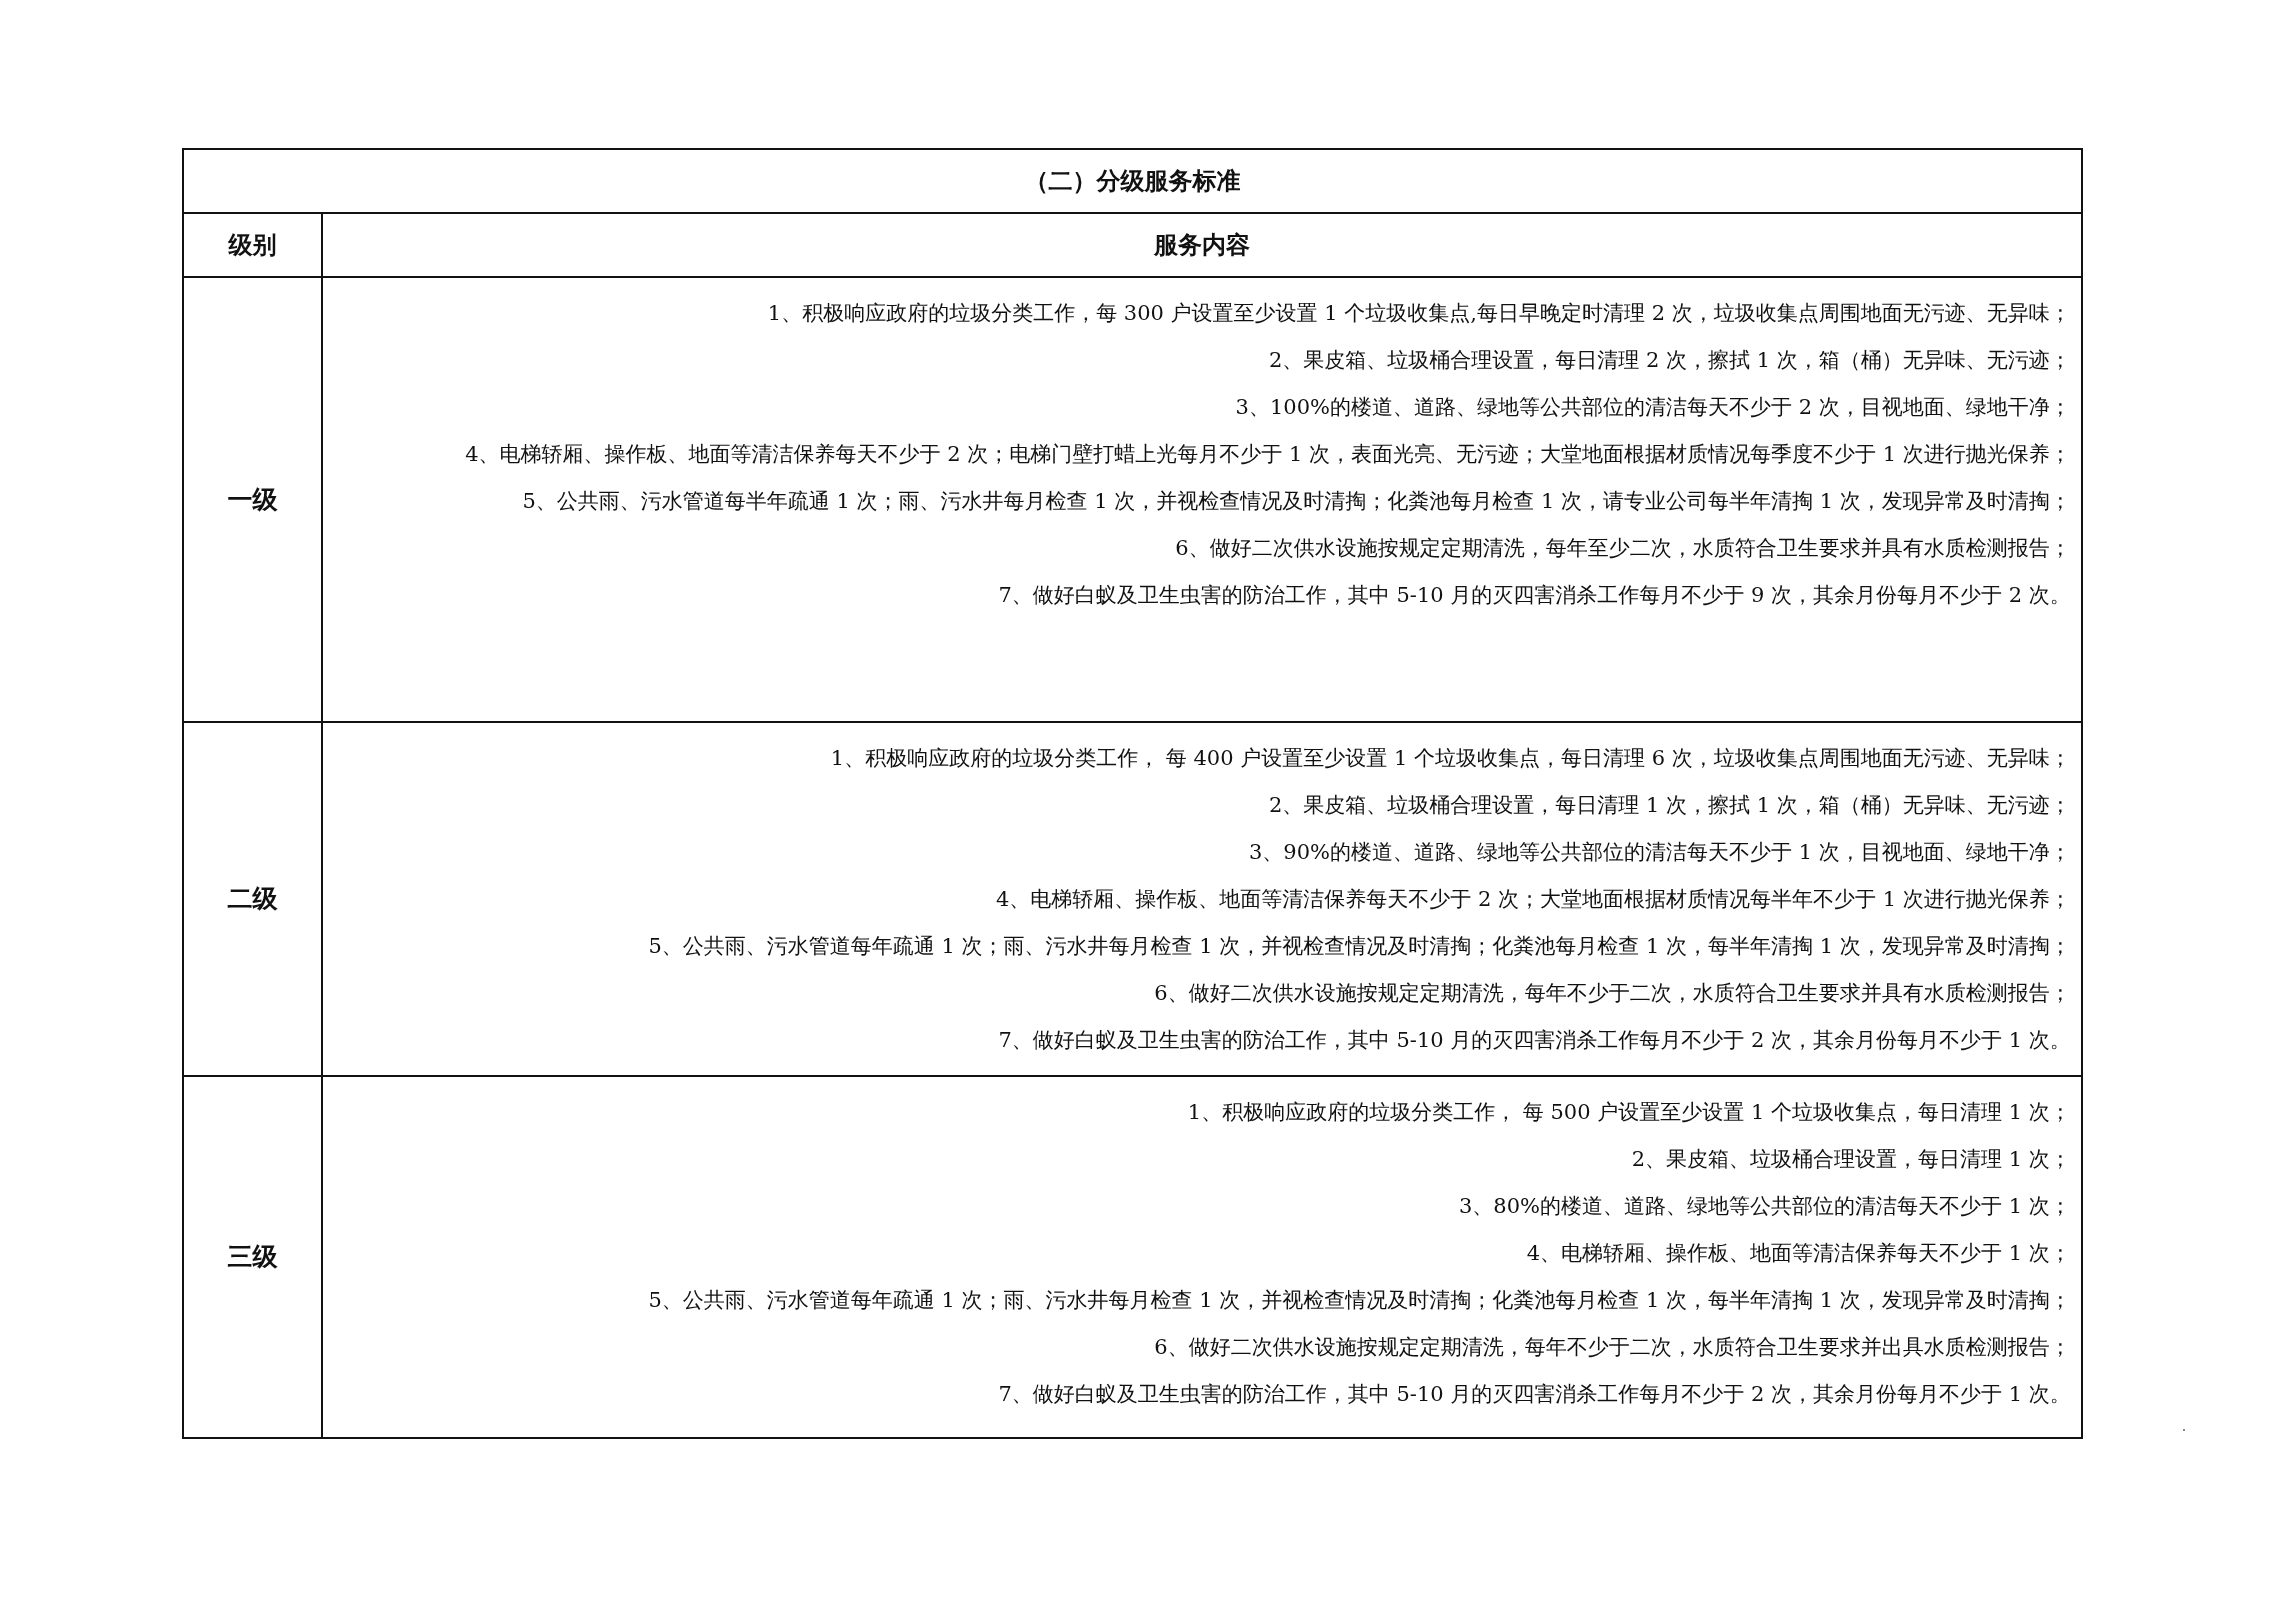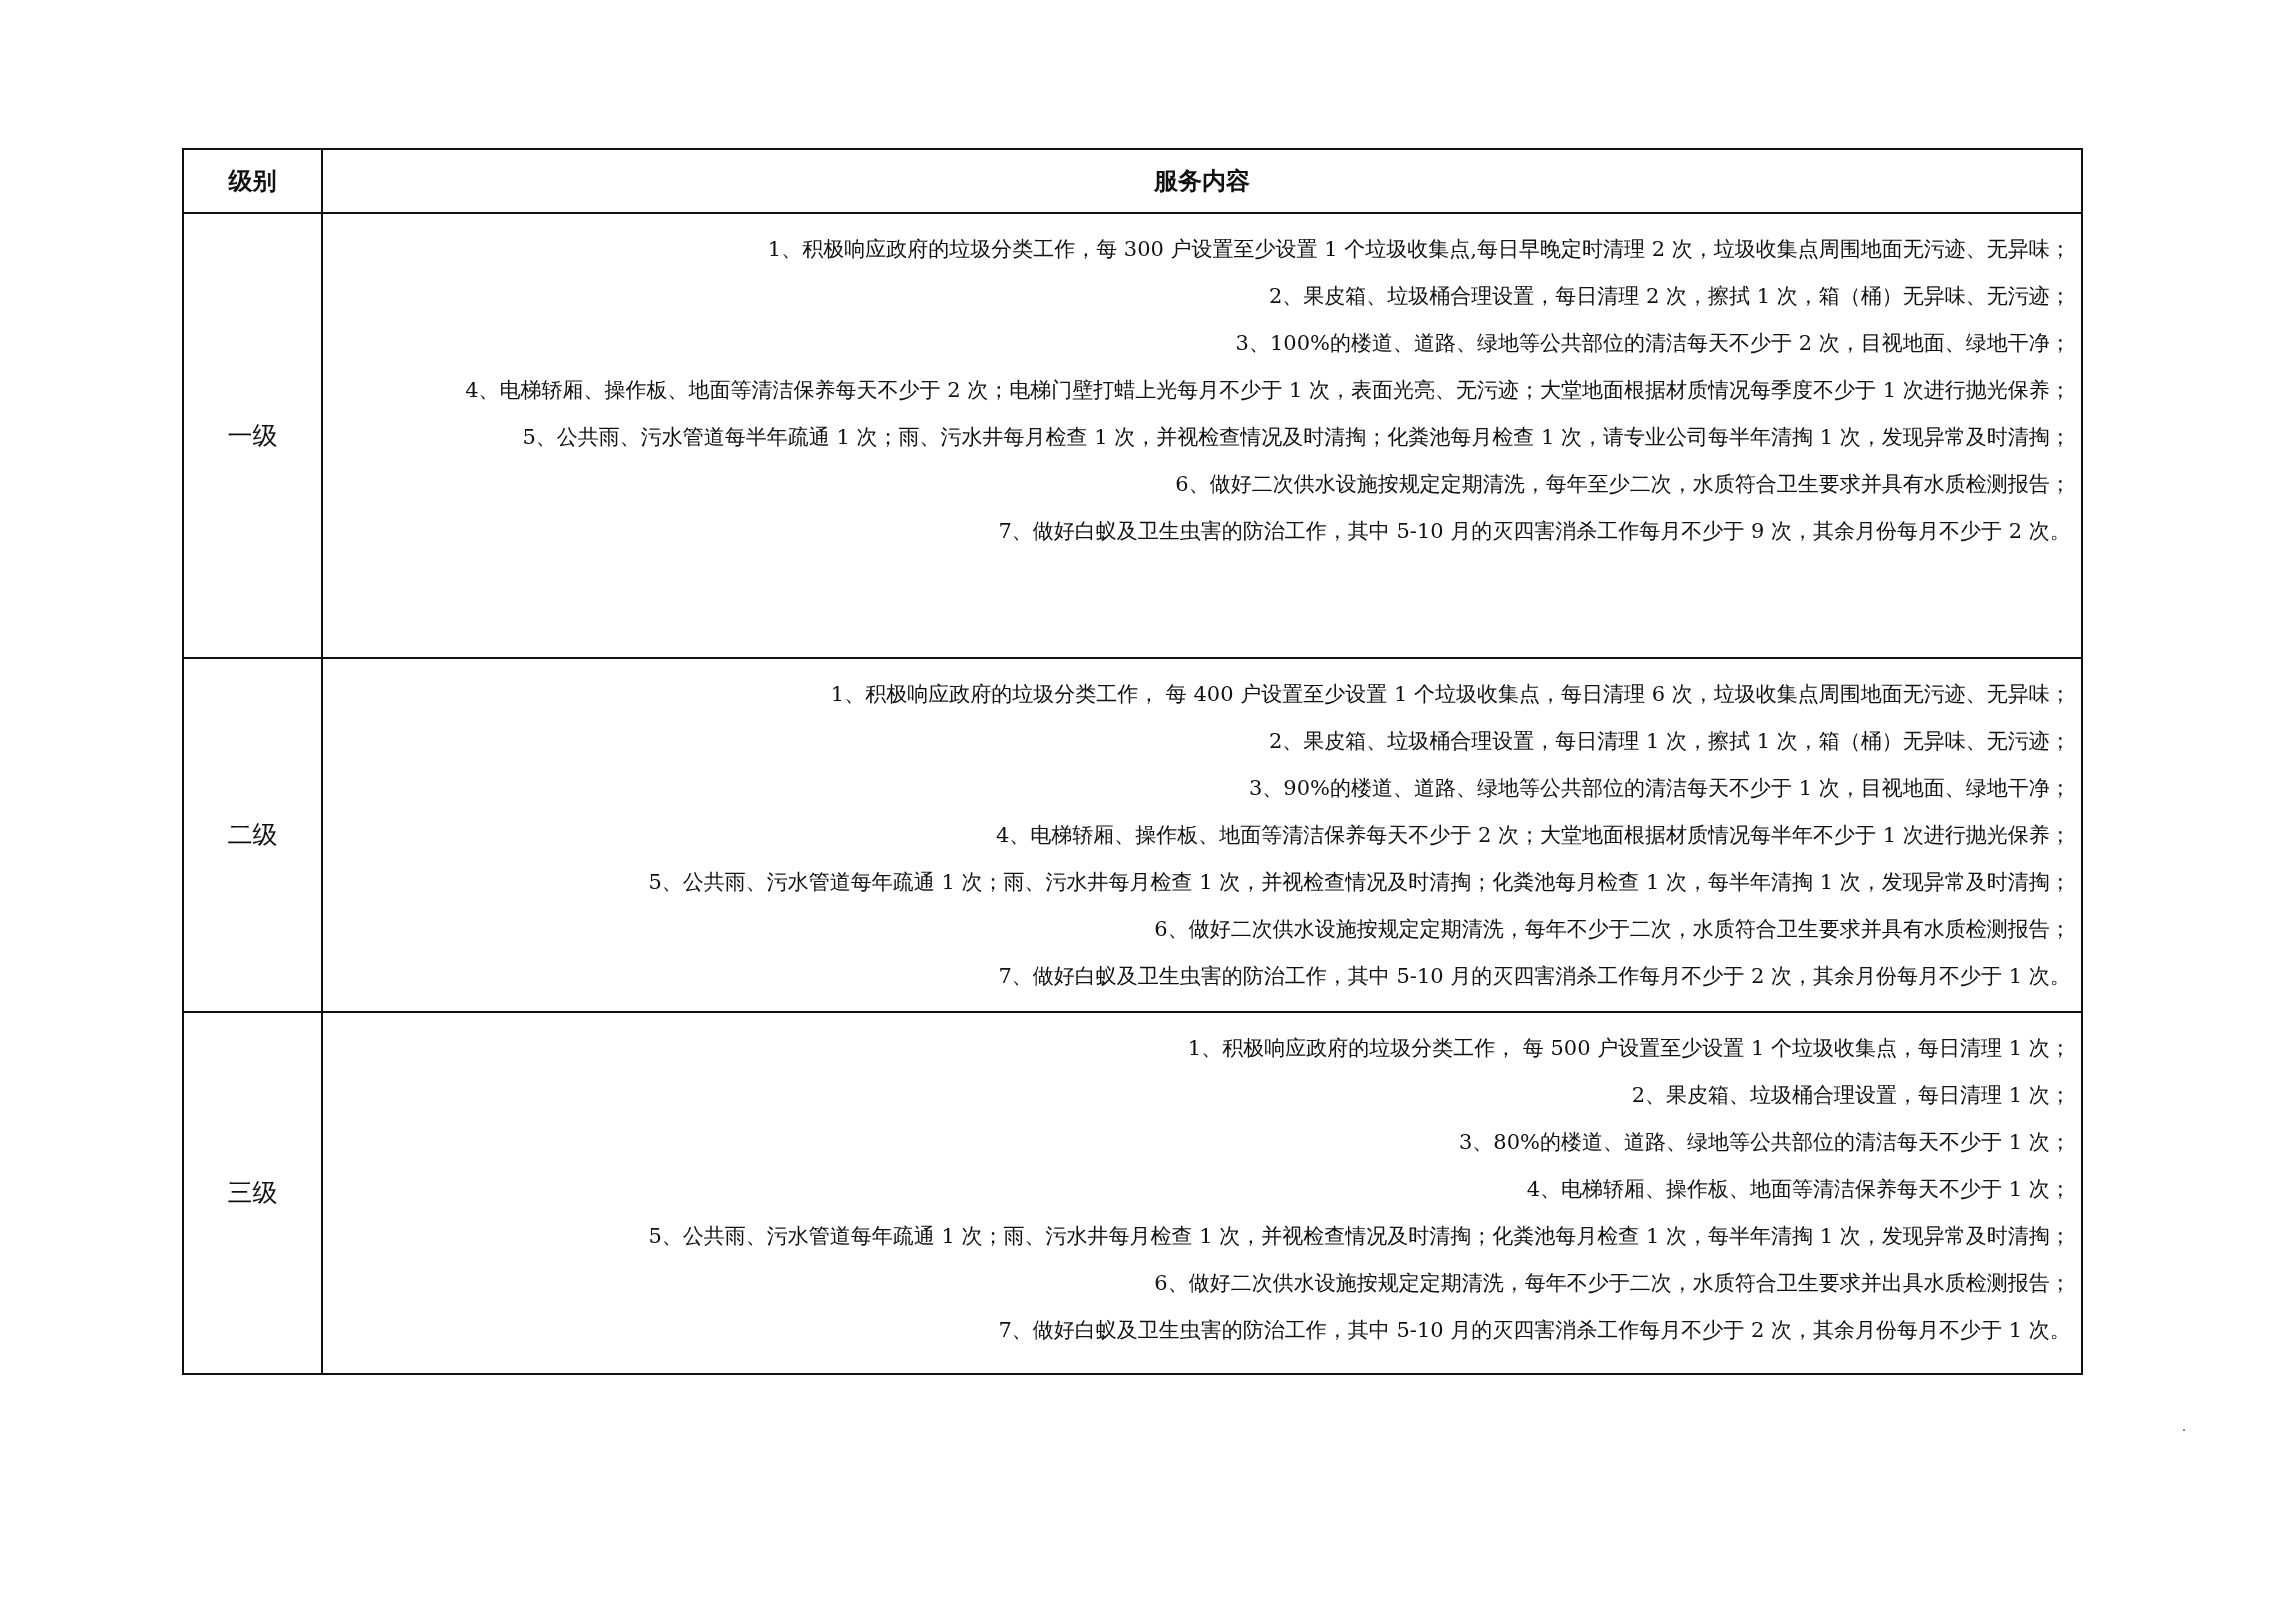"（二）分级服务标准" tr { html: none -> <tr> <td>（二）分级服务标准</td> </tr> }
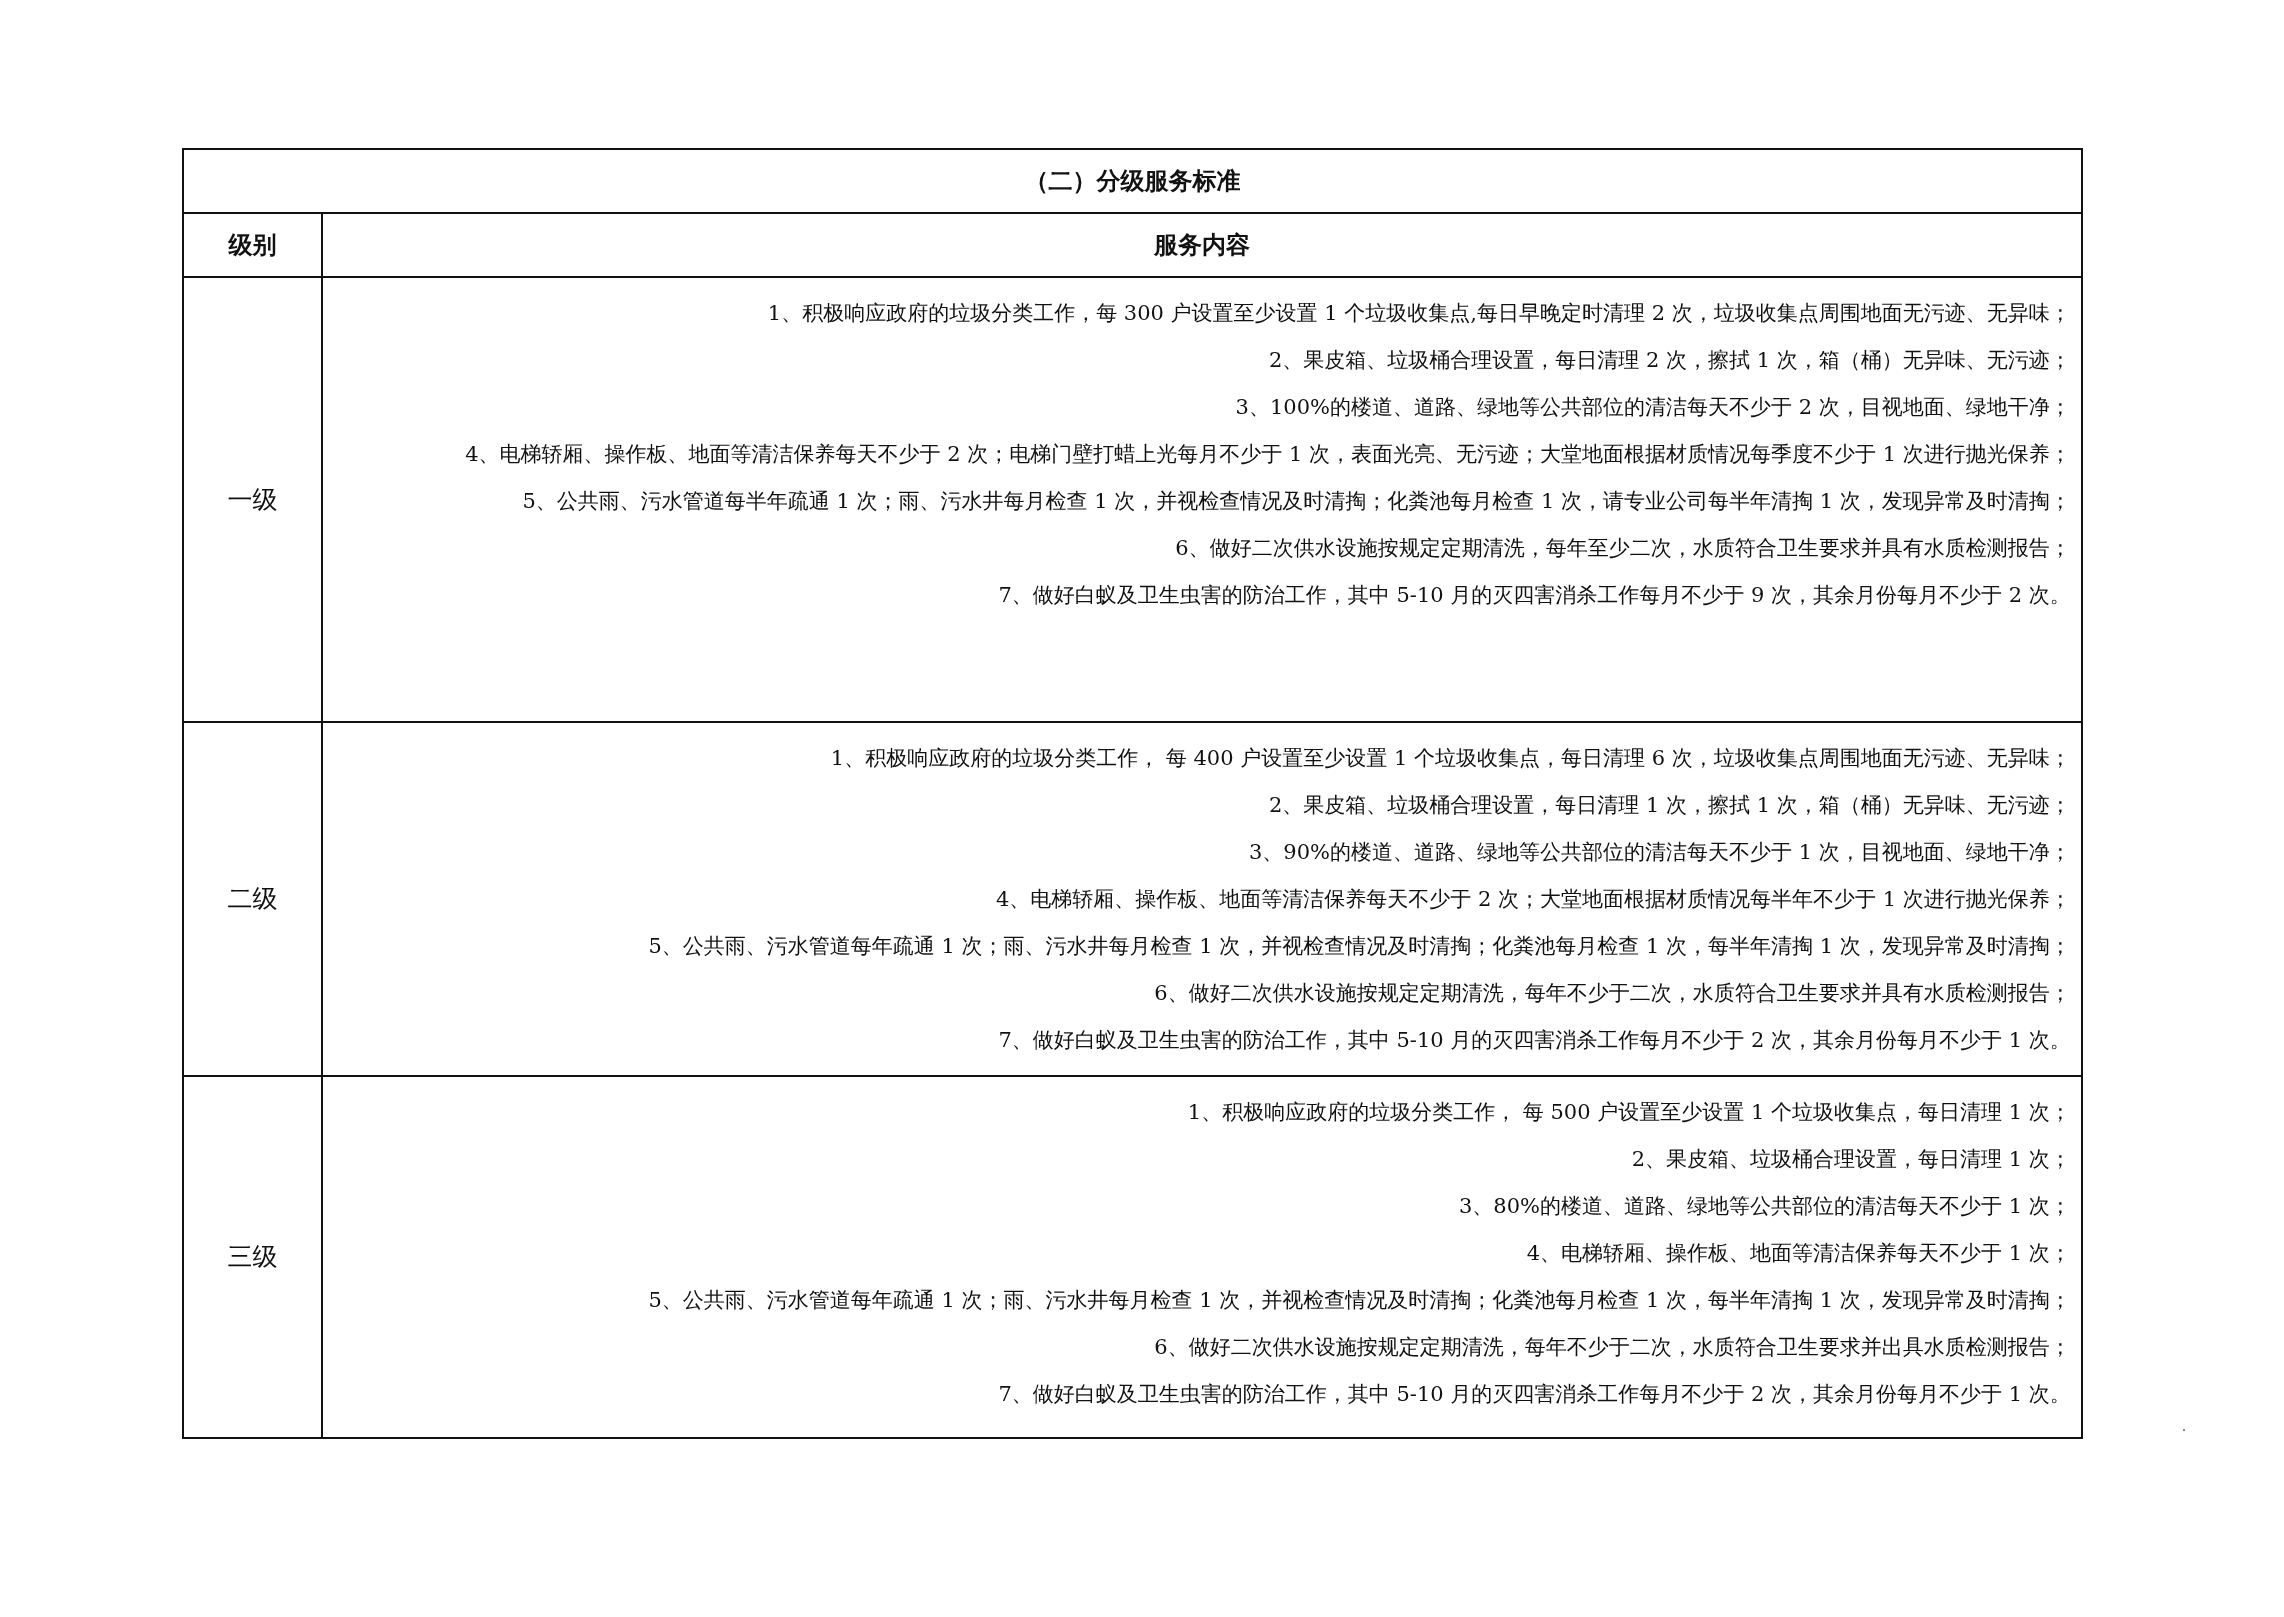"一级" .level-cell { font-weight: normal -> bold }
